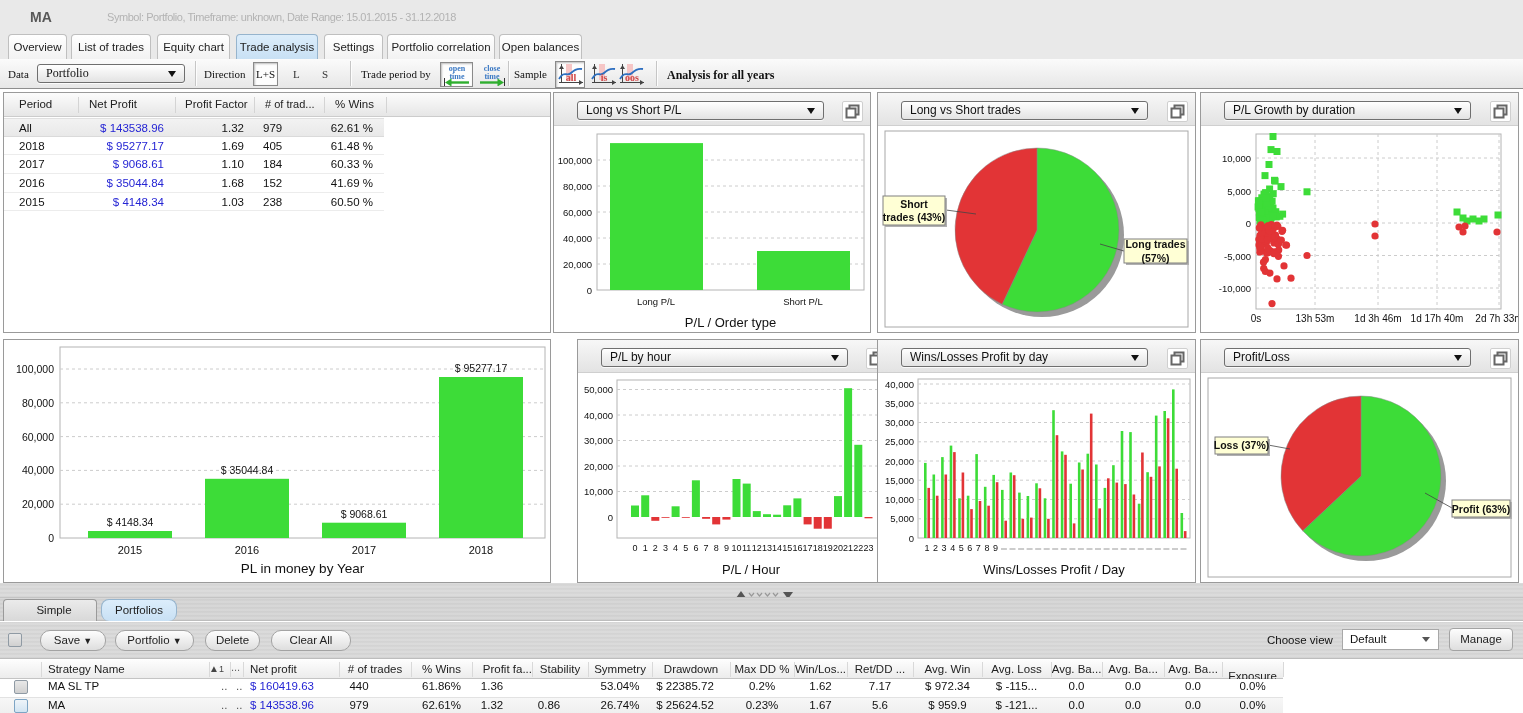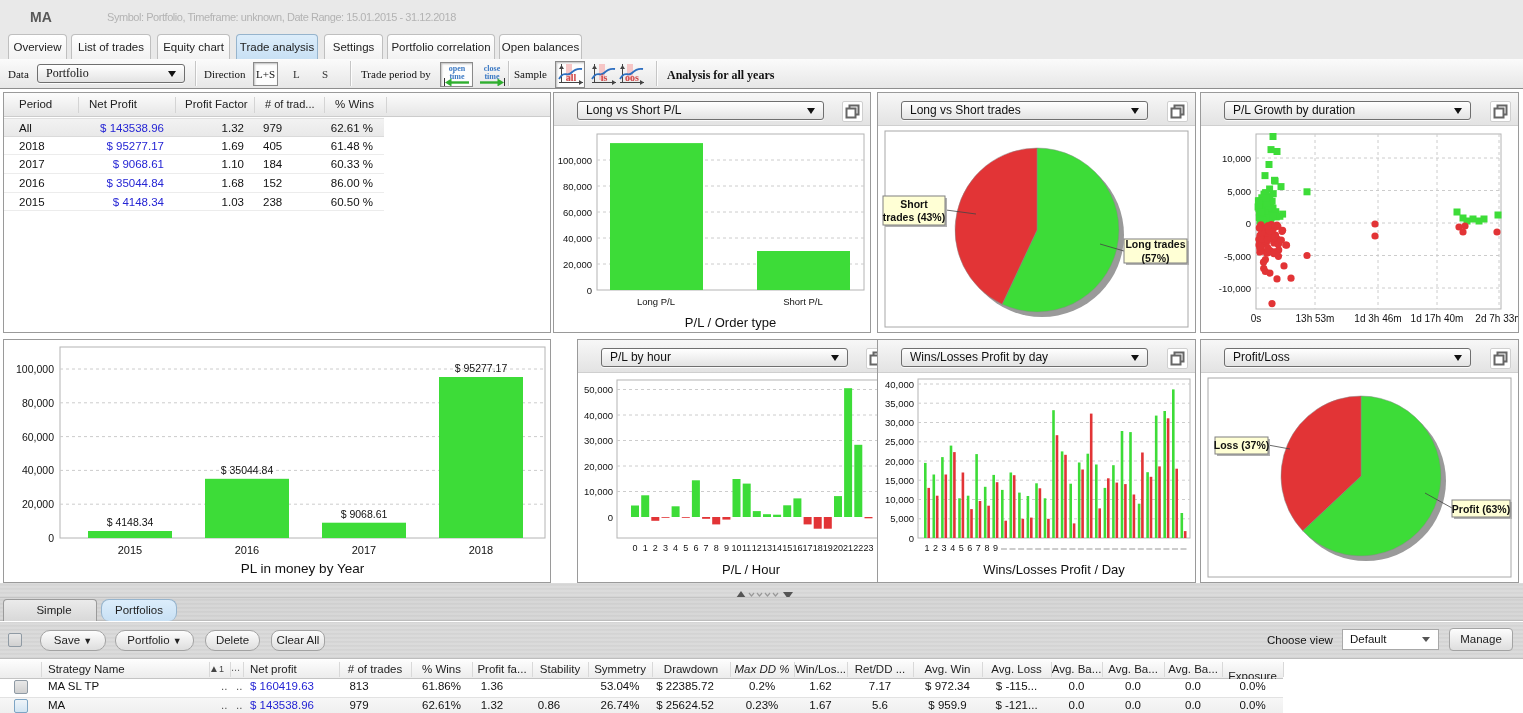"86.00 %" div.abs { text: 86.00 -> 41.69 }
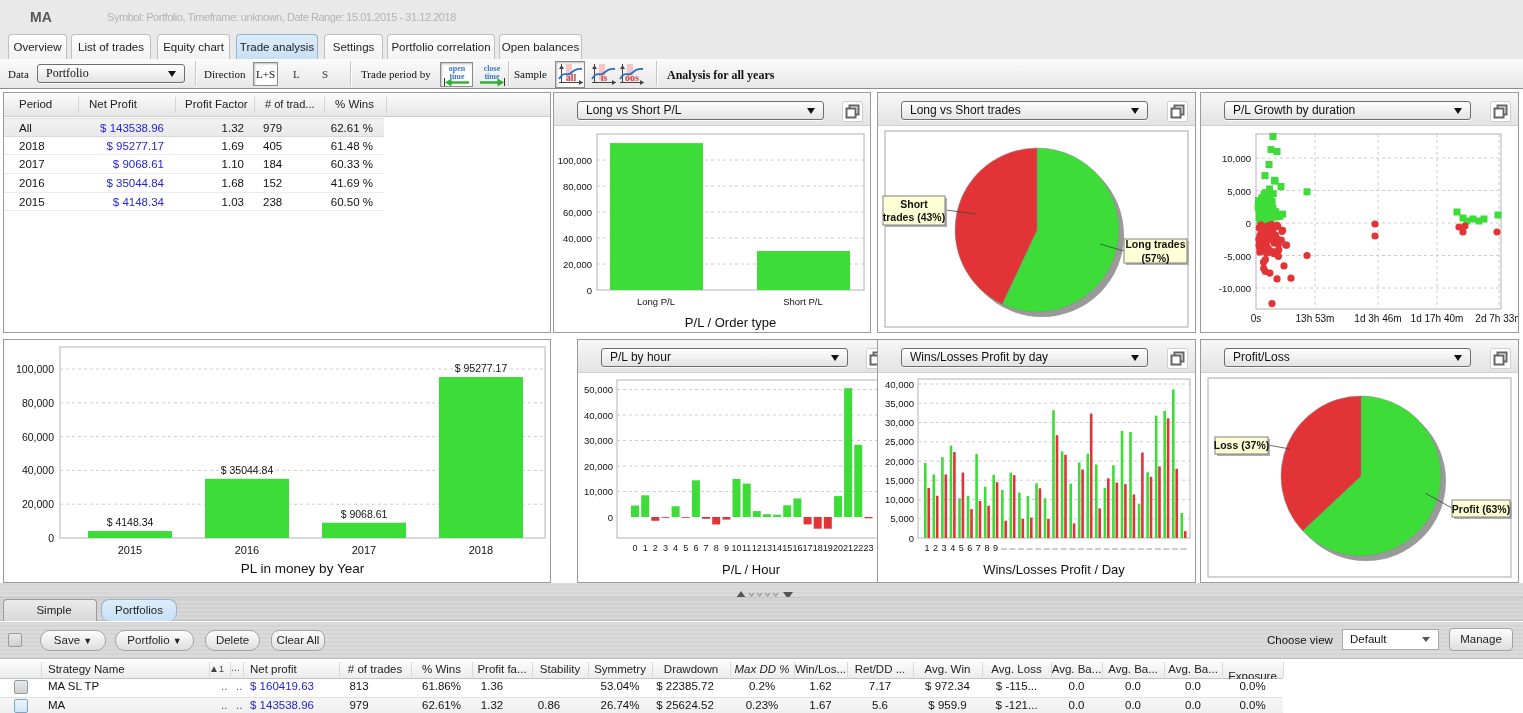"Clear All" div.btn { border-radius: 8px -> none; width: 54px -> 80px }
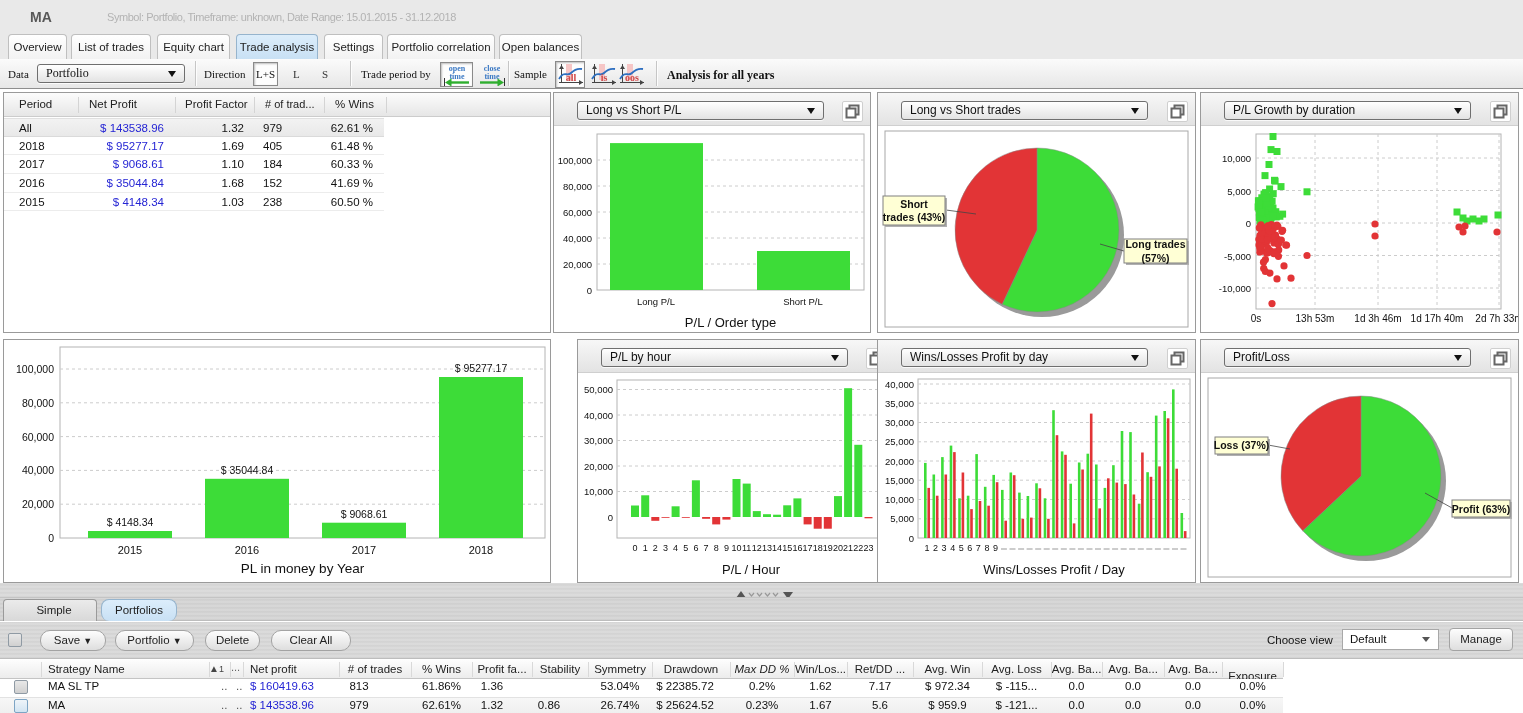"Profit fa..." div.abs { text-align: center -> right }
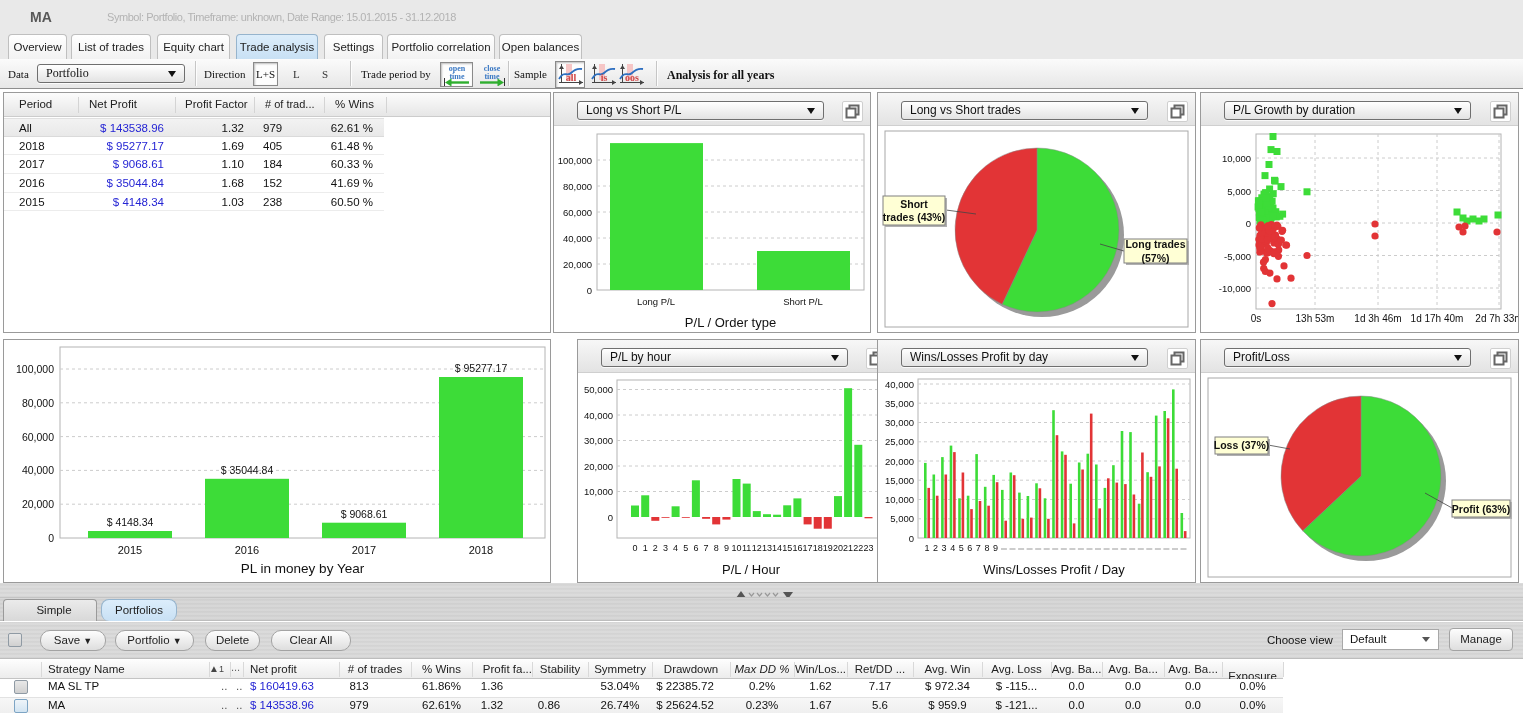"Max DD %" div.abs { font-style: italic -> none }
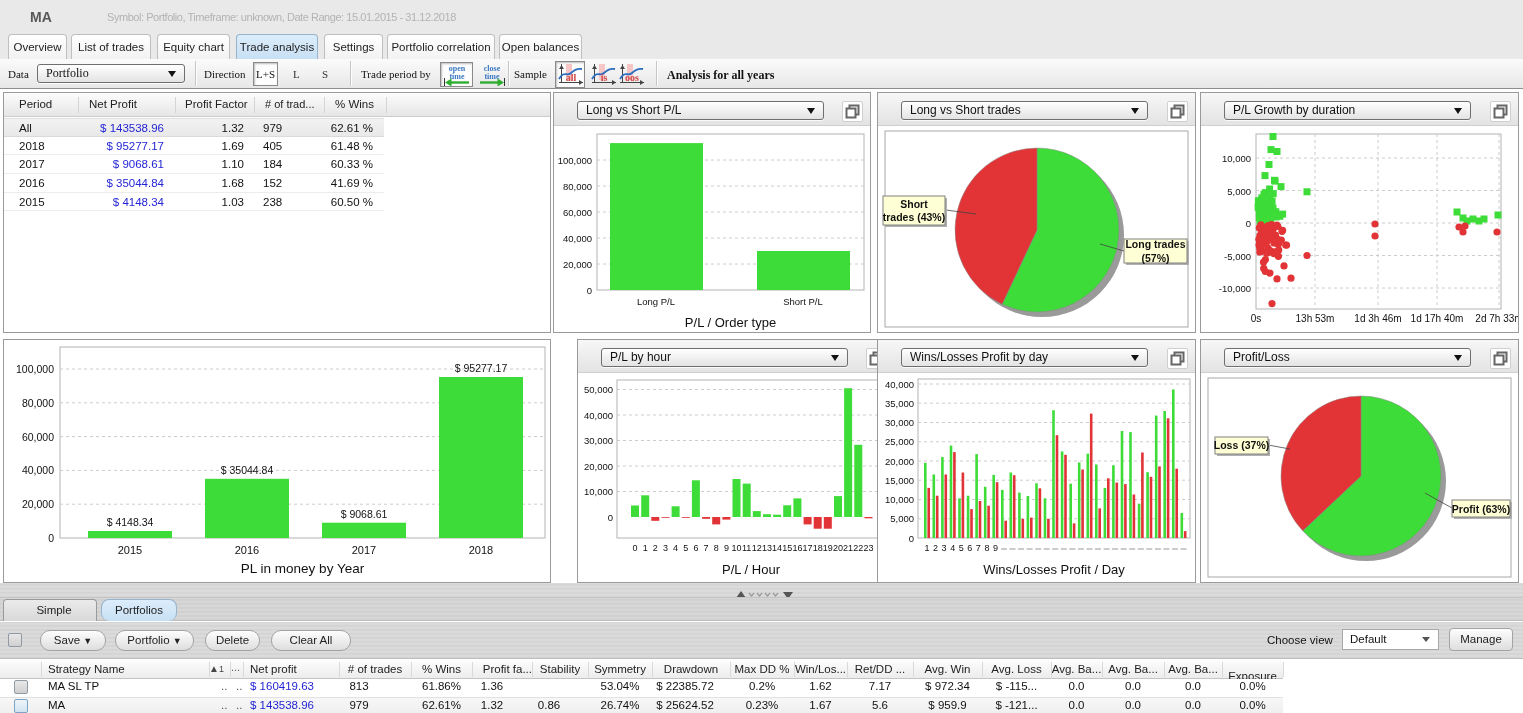"813" div.abs { text: 813 -> 440 }
